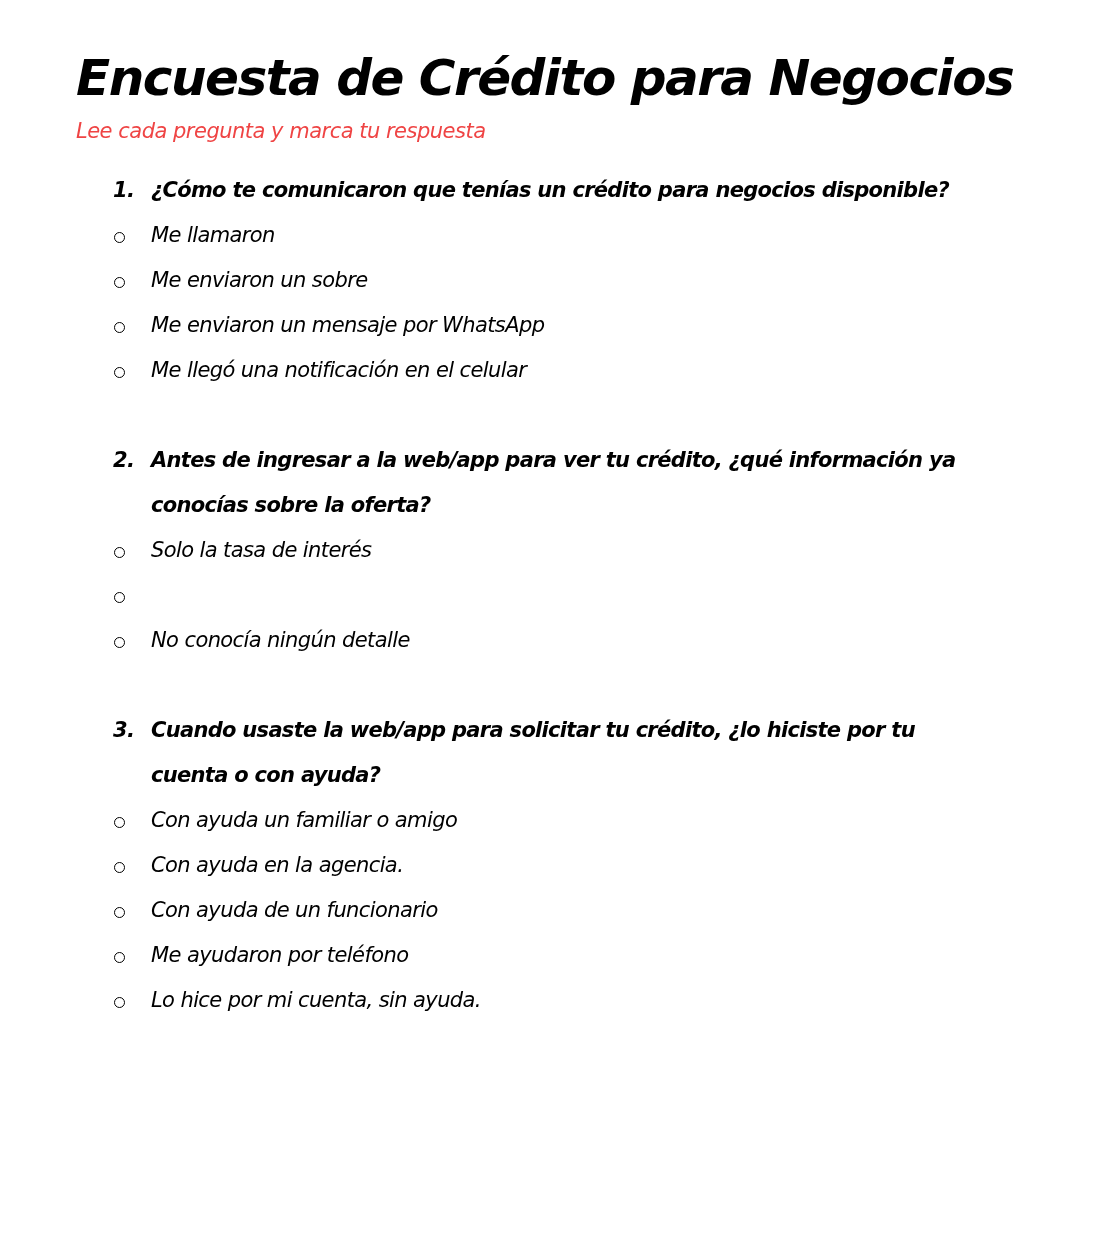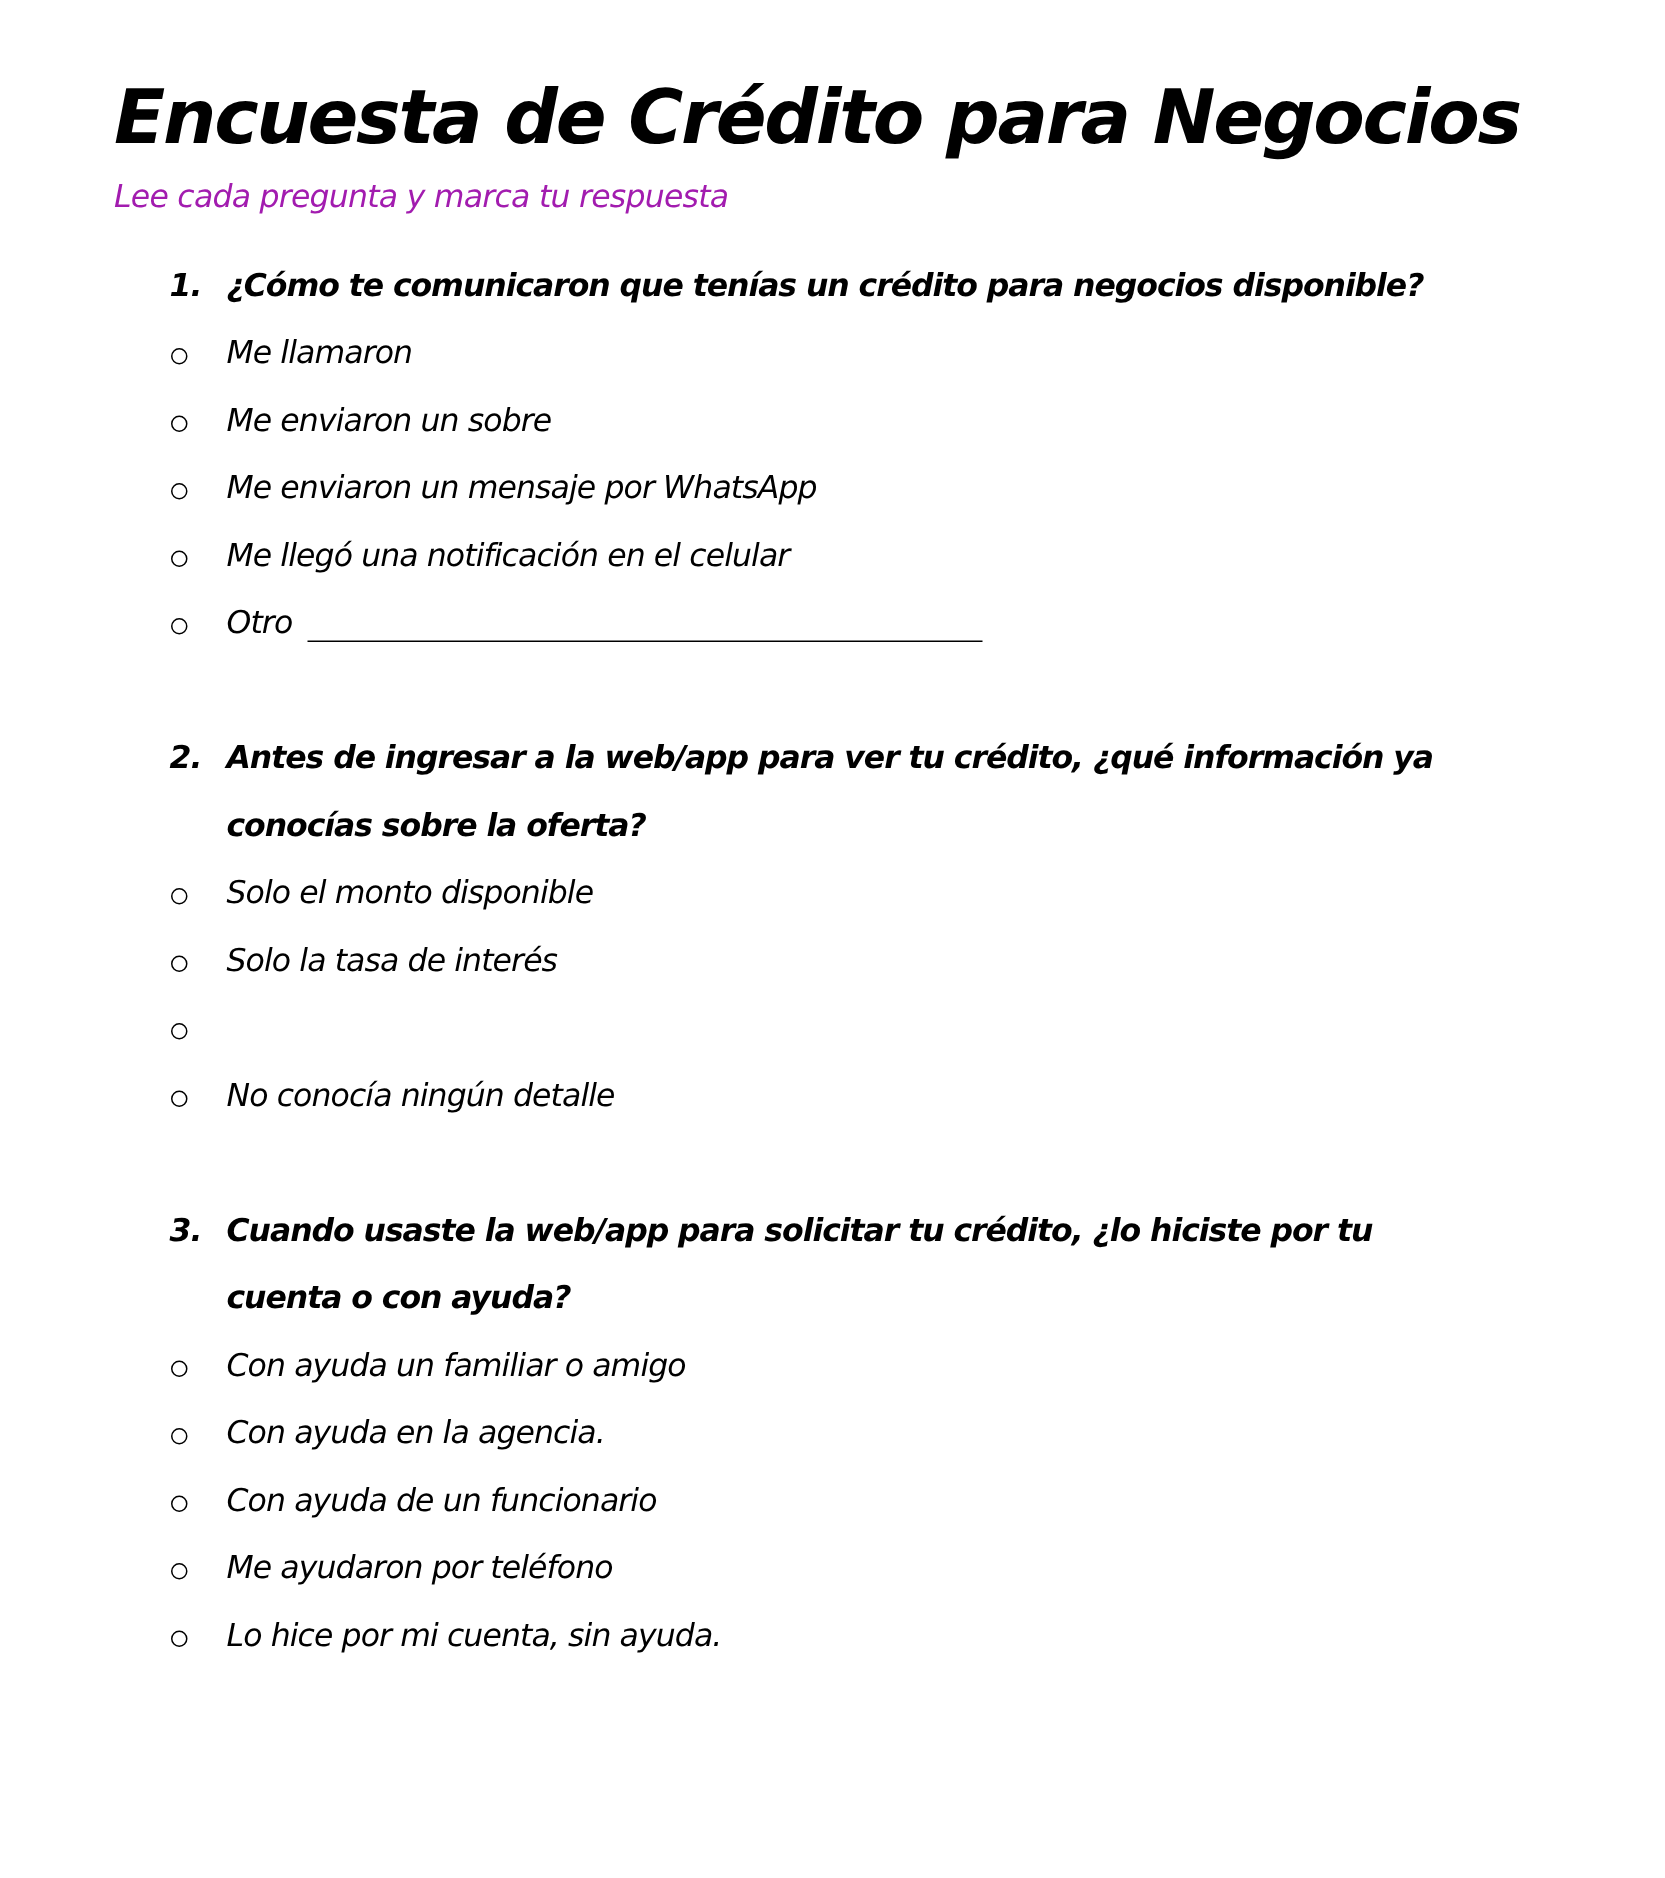"Lee cada pregunta y marca" .subtitle { color: #a21caf -> #ef4444 }
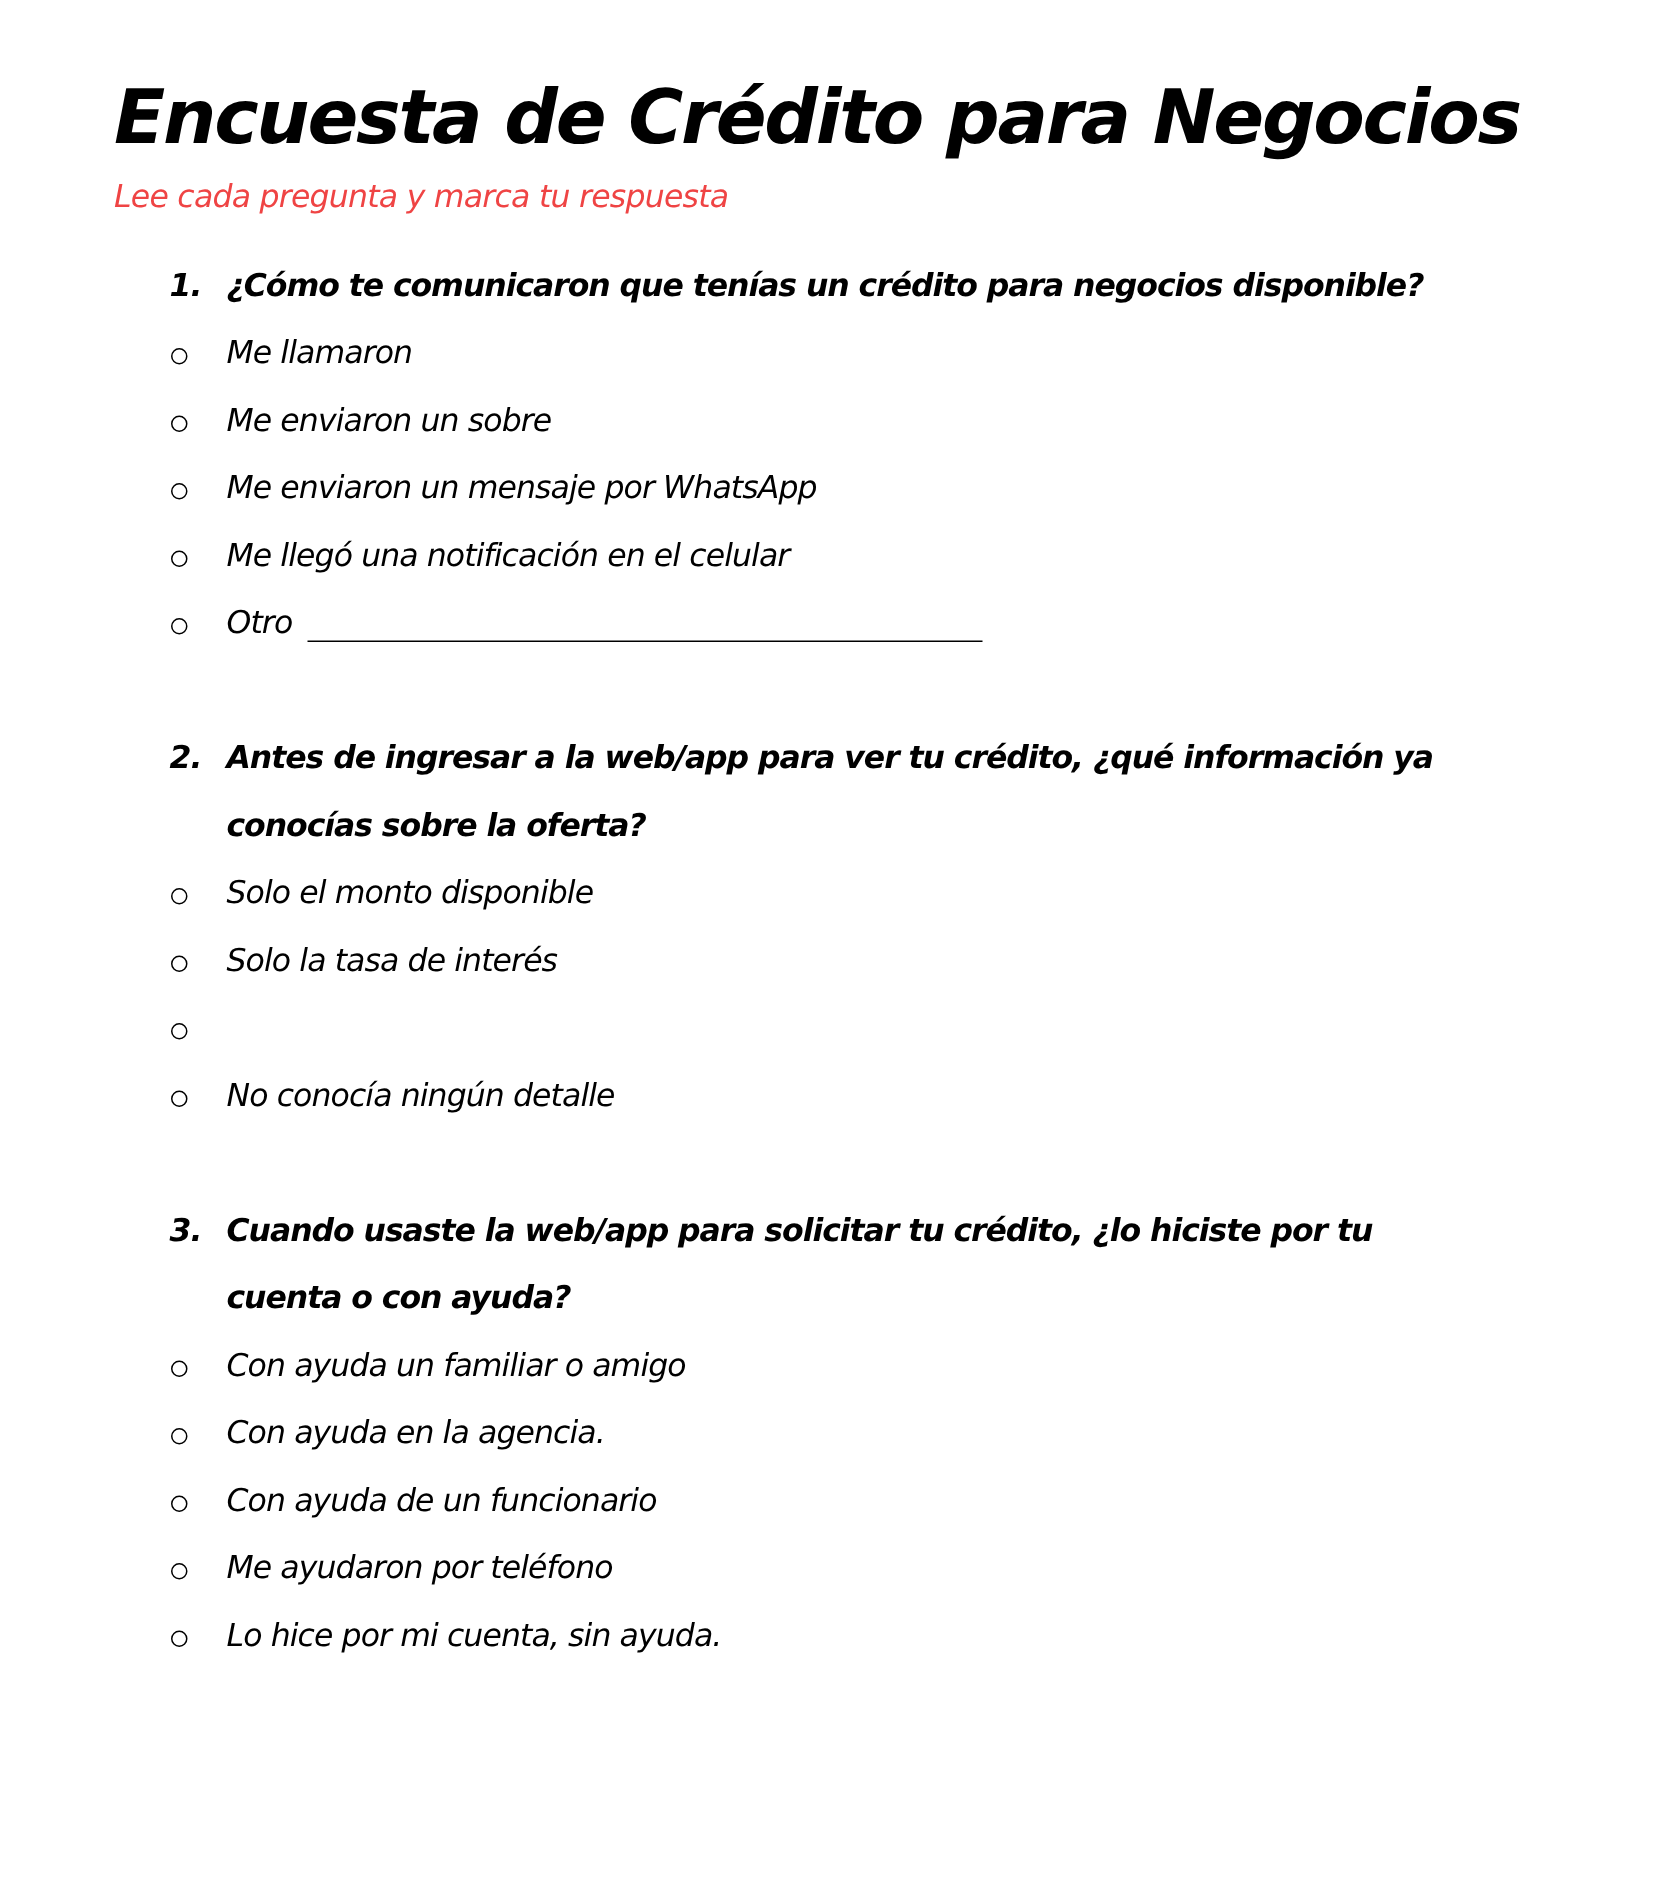"Otro" li.option { html: <li> <span></span> <span>Otro</span> <span></span> </li> -> none }
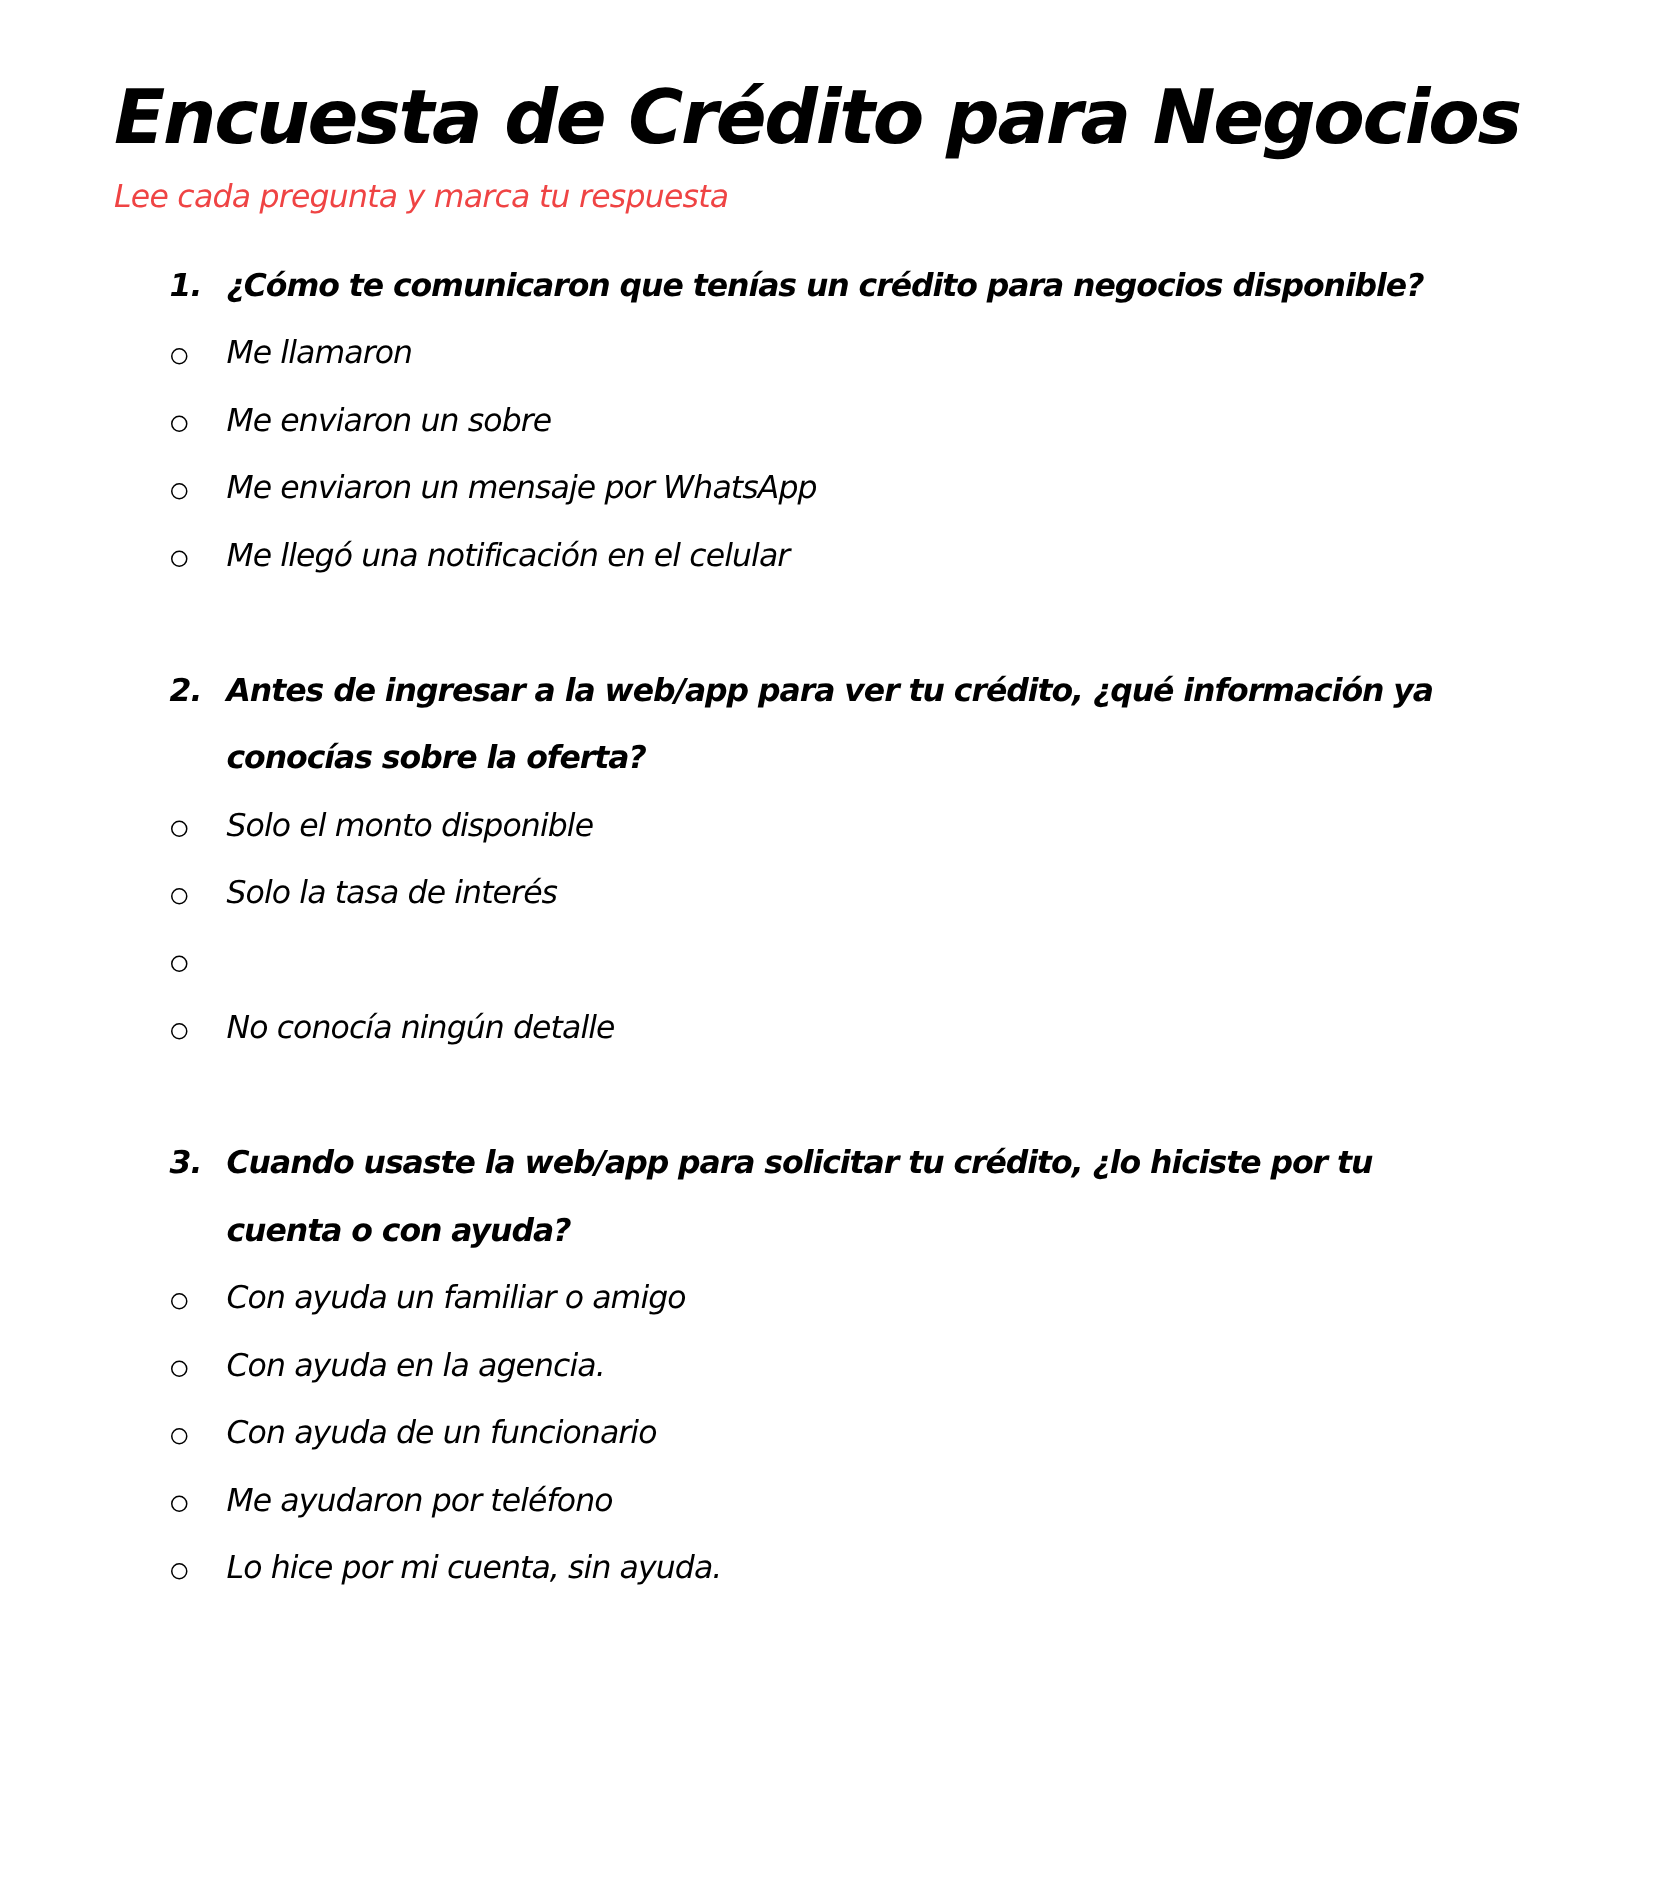"Solo el monto disponible" li.option { html: <li> <span></span> <span>Solo el monto disponible</span> </li> -> none }
